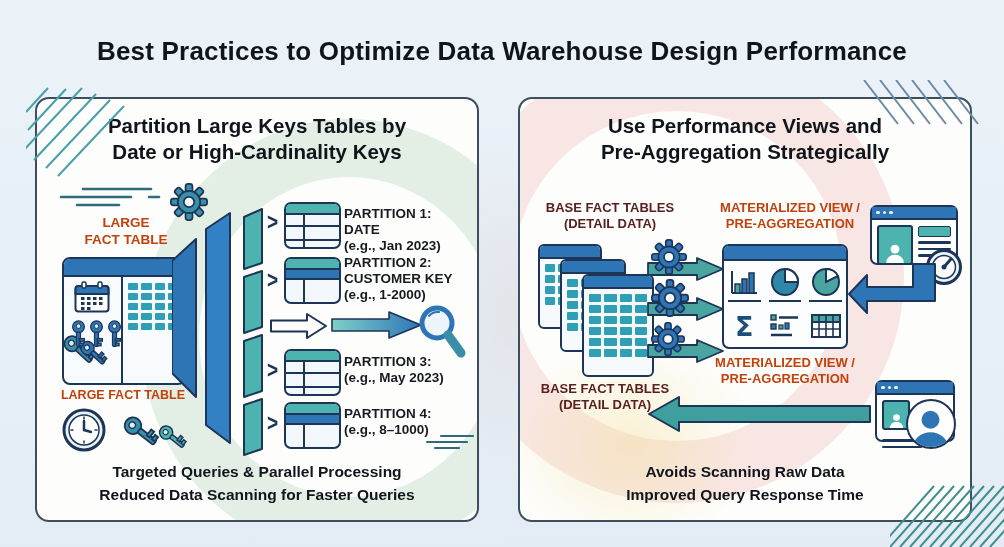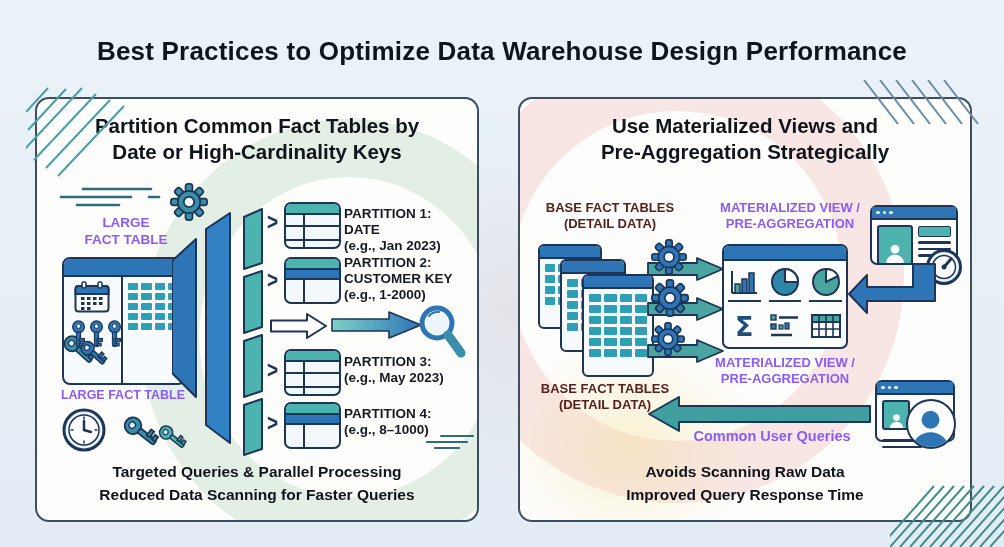"Partition Common Fact Tables by" div.card-title { text: Common Fact -> Large Keys }
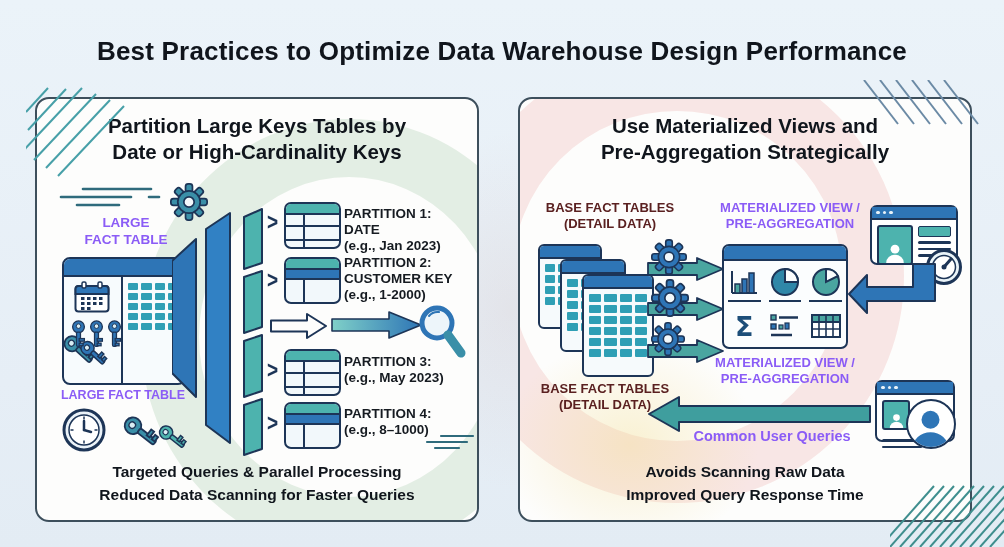"Use Materialized Views and" div.card-title { text: Materialized -> Performance }
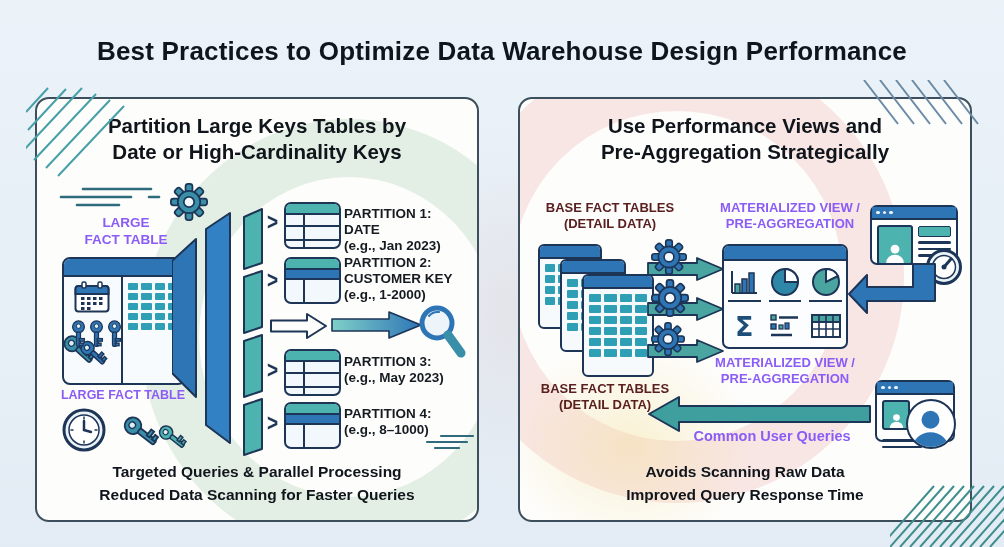"MATERIALIZED VIEW /" .lbl { color: #8b5cf6 -> #c2410c }
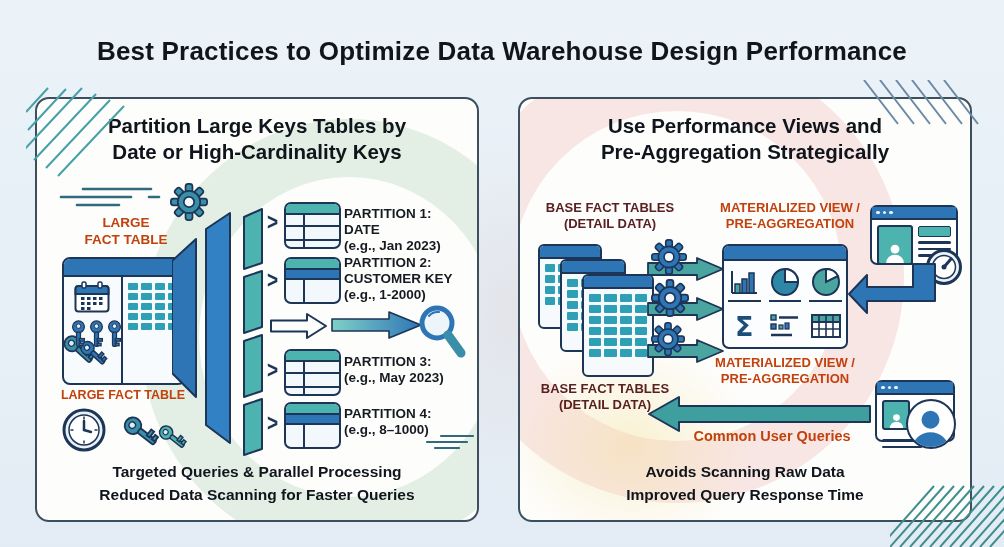"Common User Queries" div.lbl { html: <div>Common User Queries</div> -> none }
